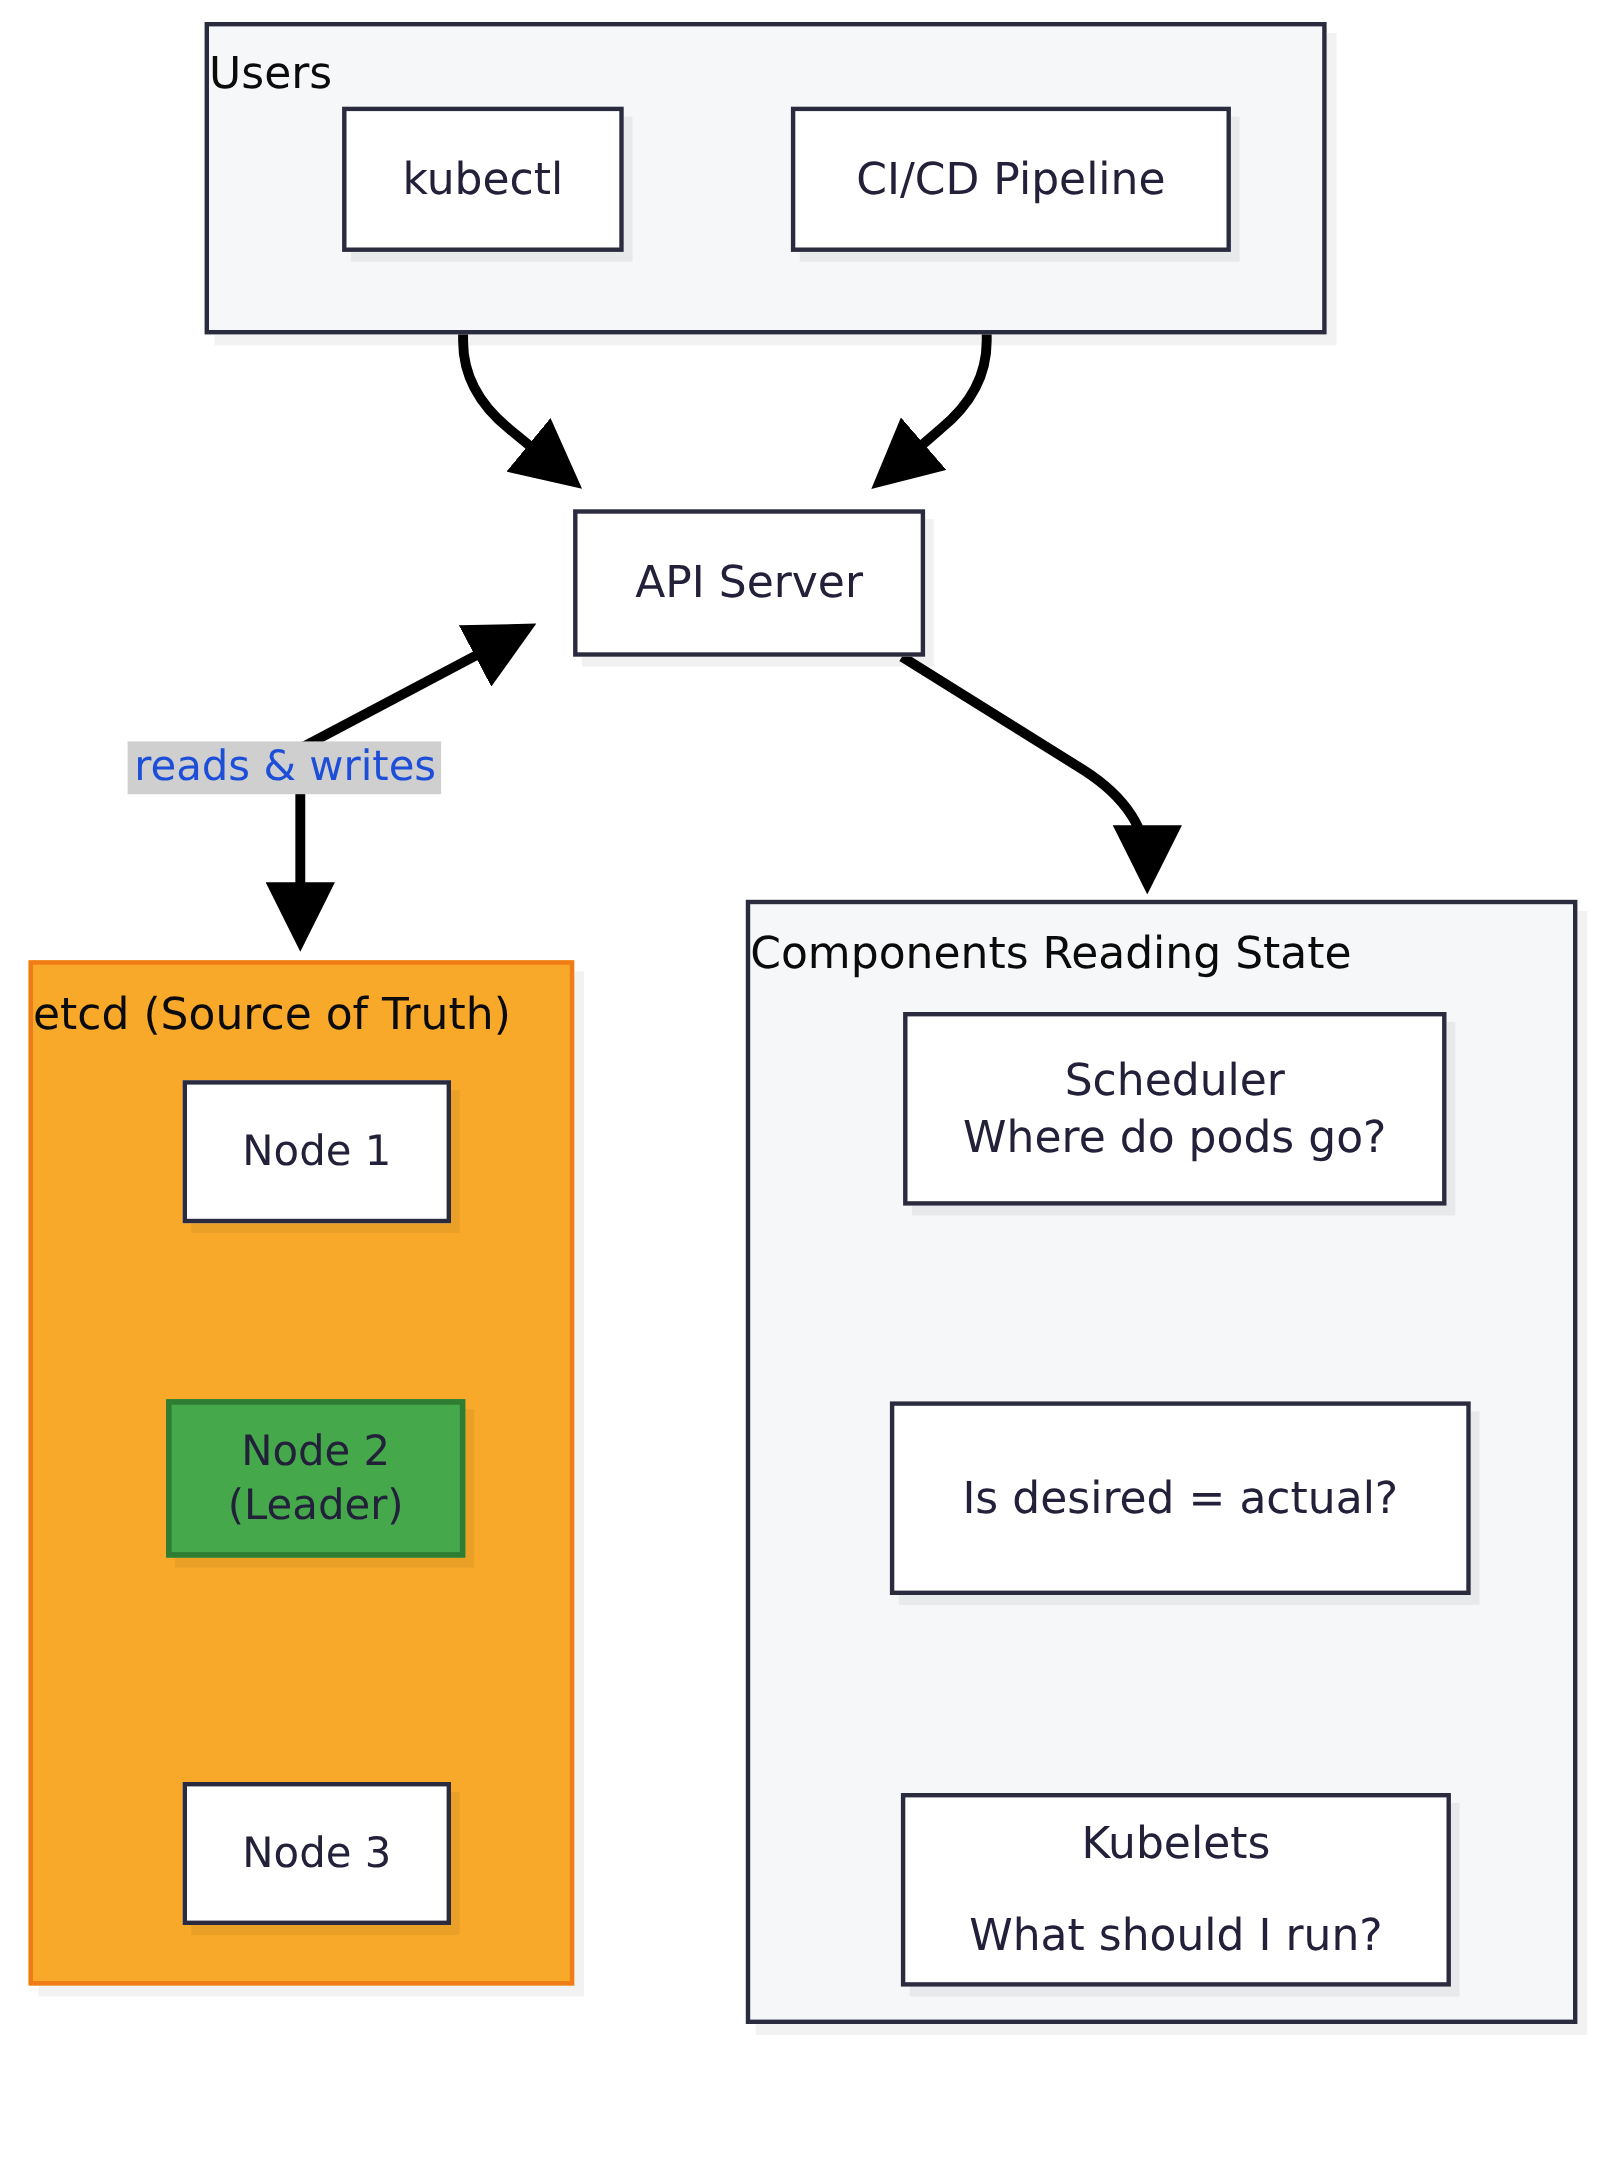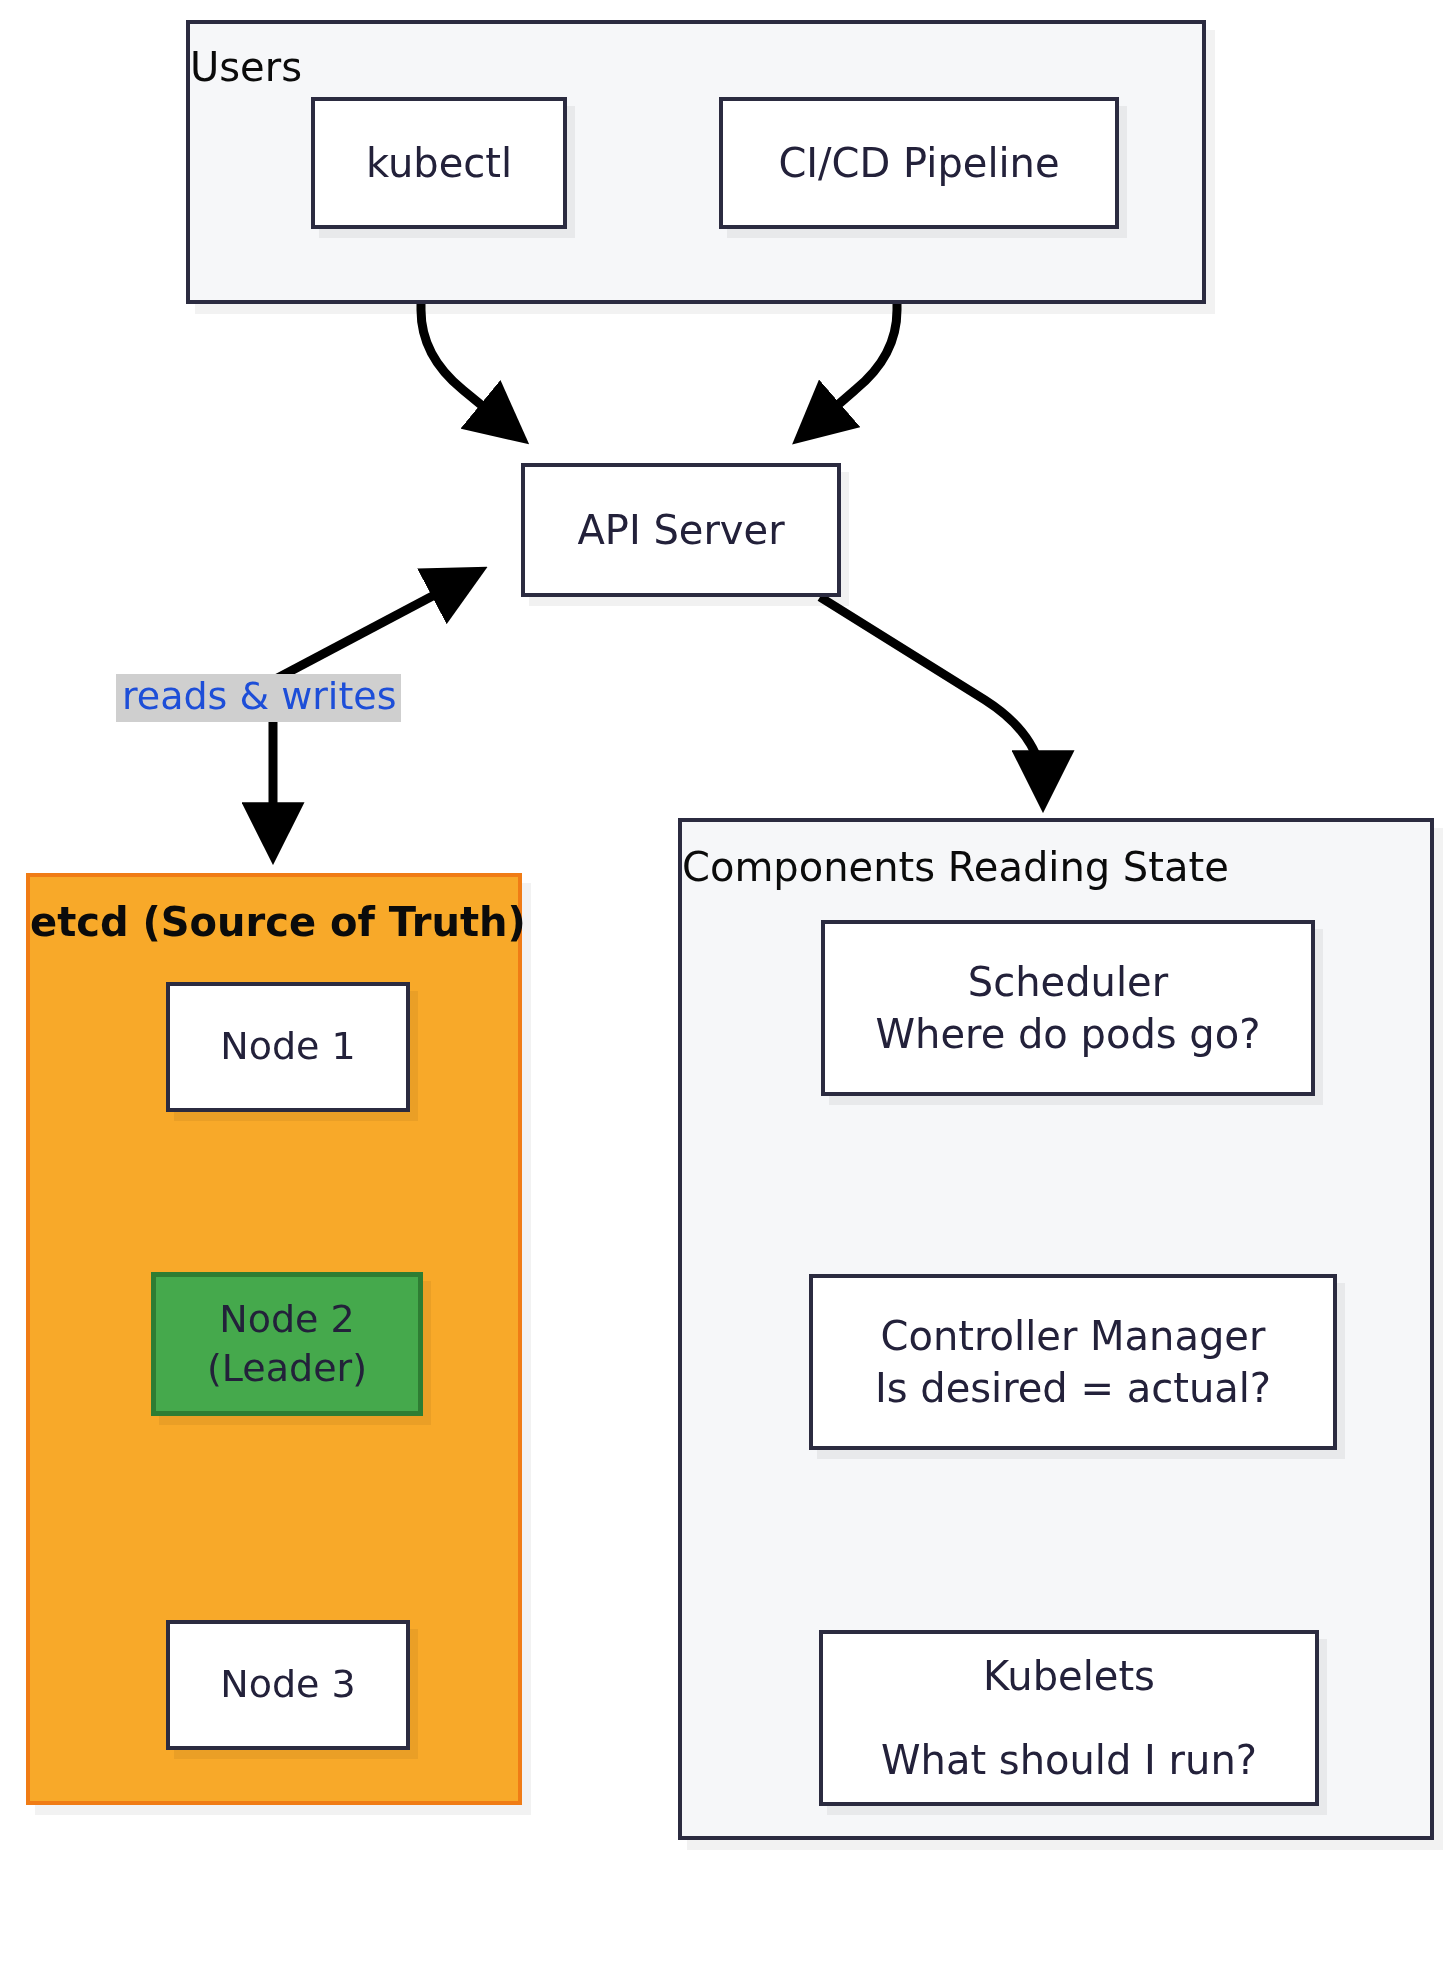"etcd (Source of Truth)" .cluster-orange { font-weight: bold -> none }
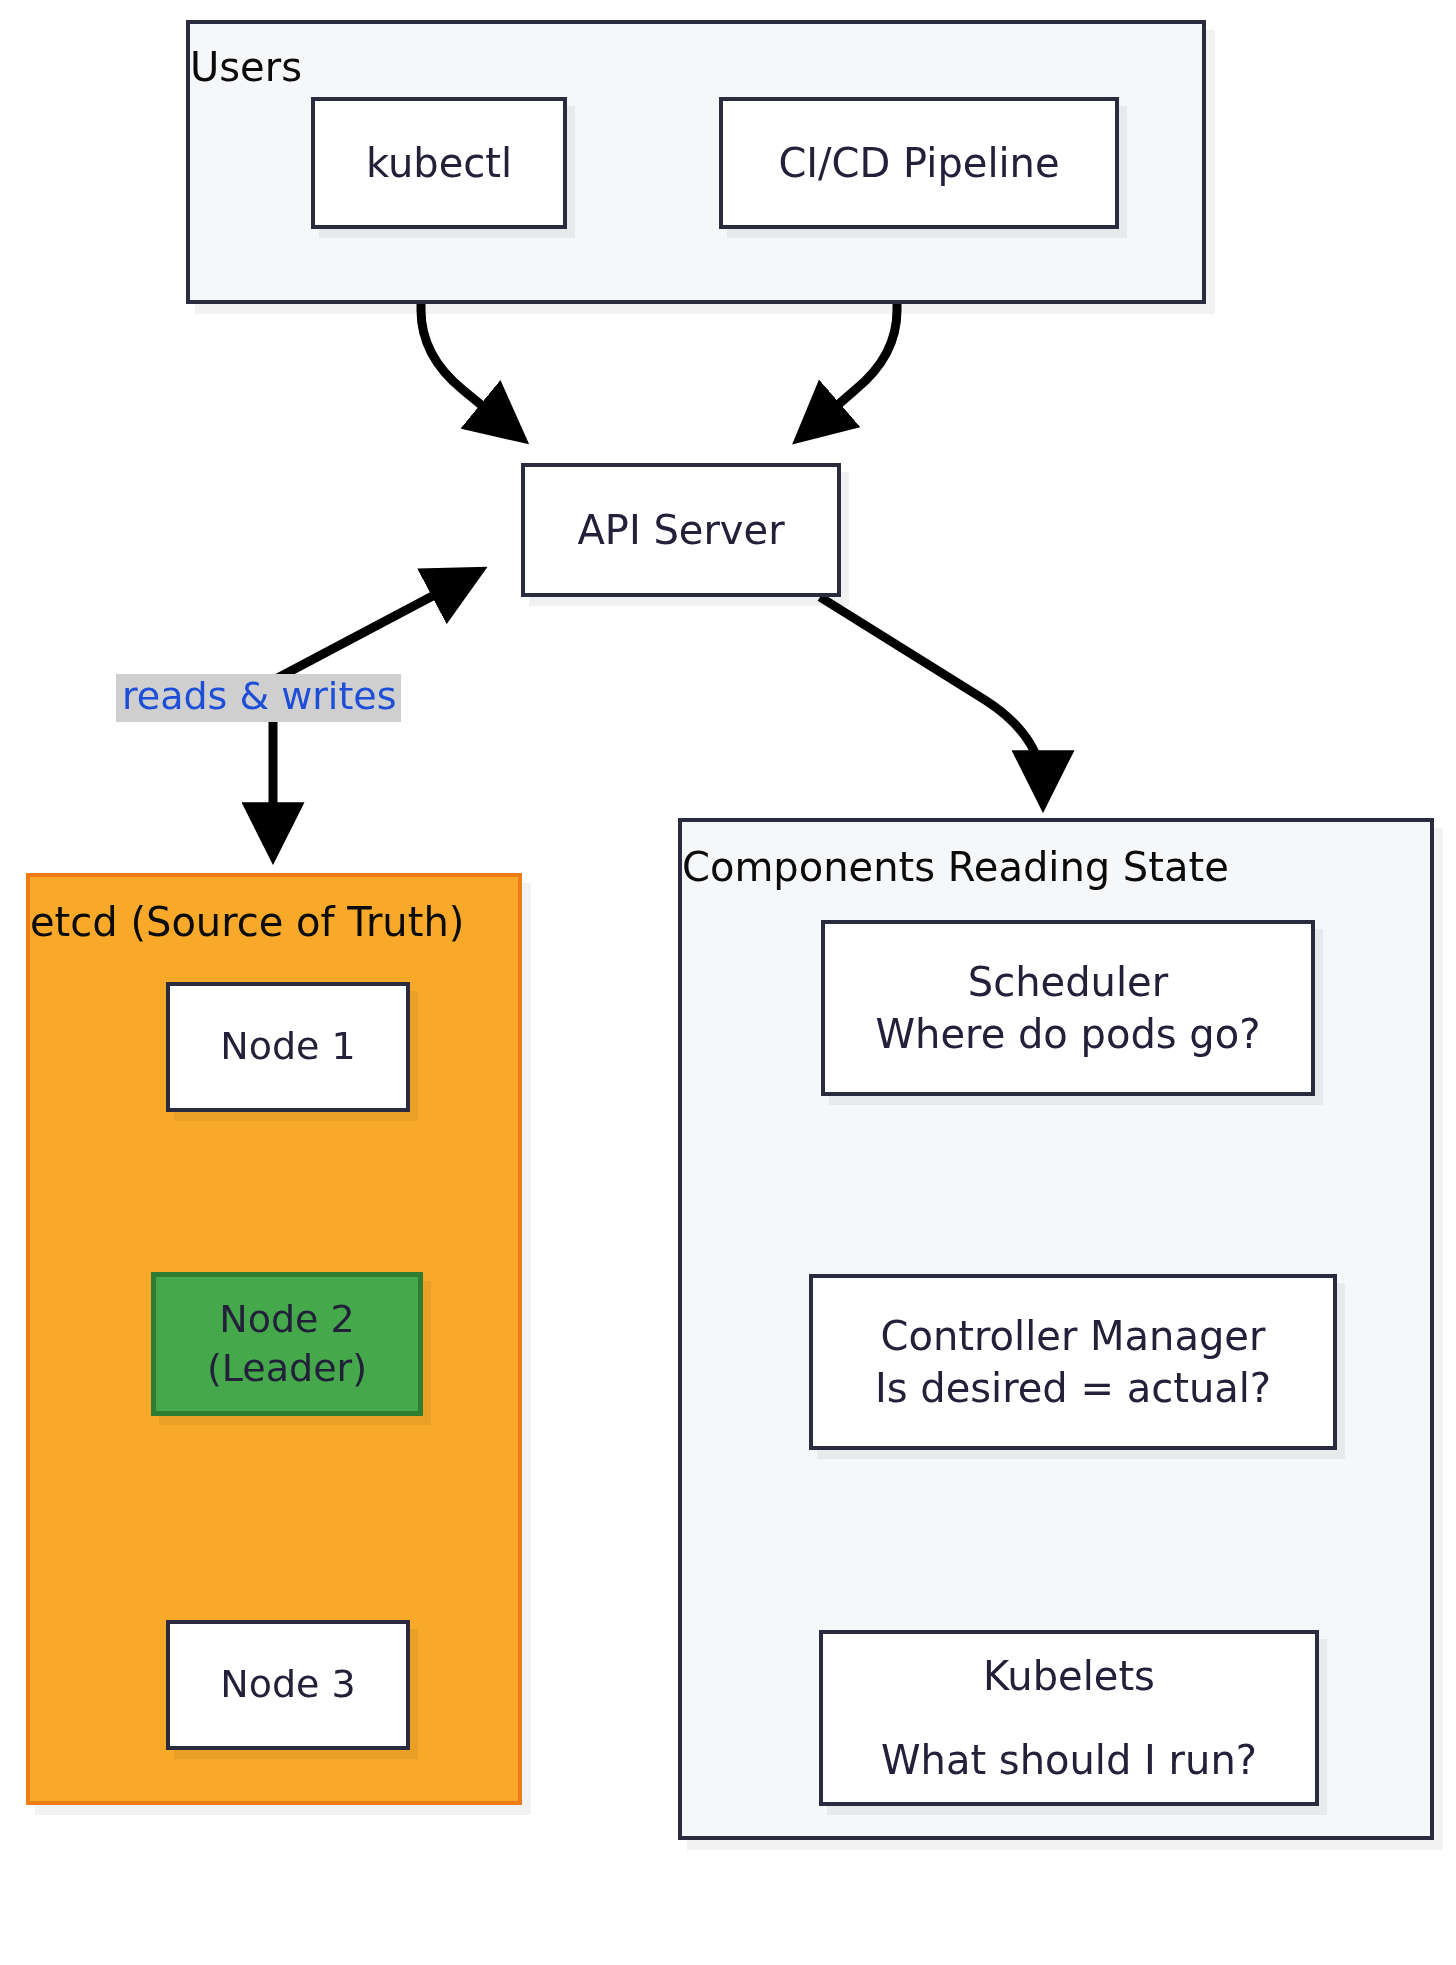"Controller Manager" span.line { html: <span>Controller Manager</span> -> none }
